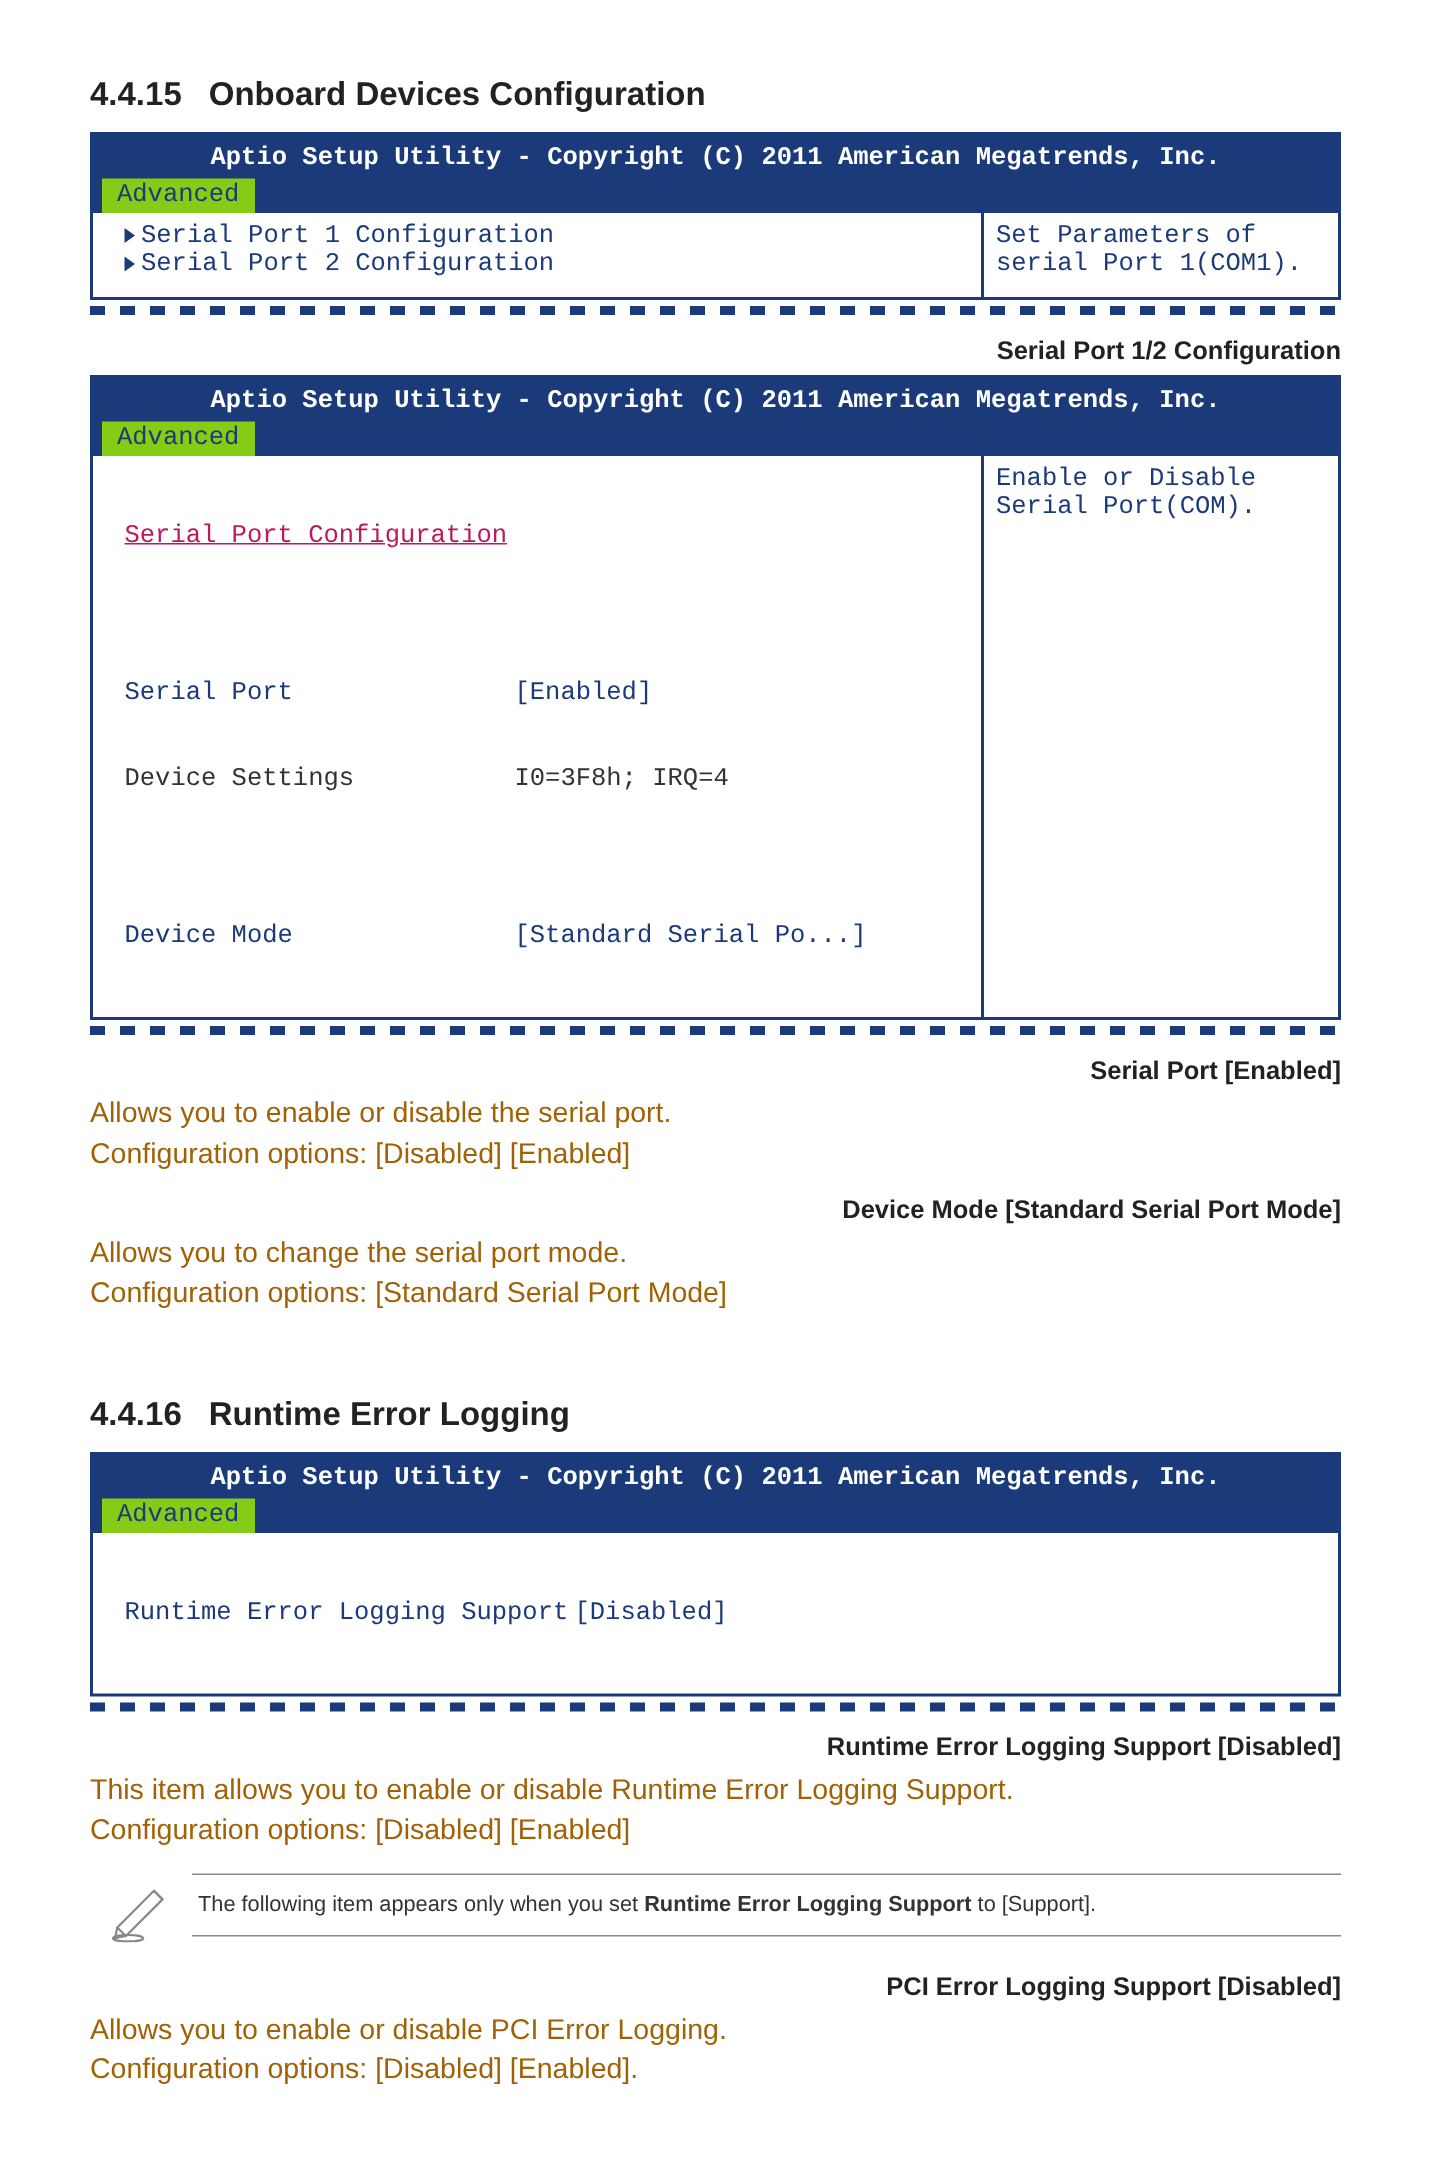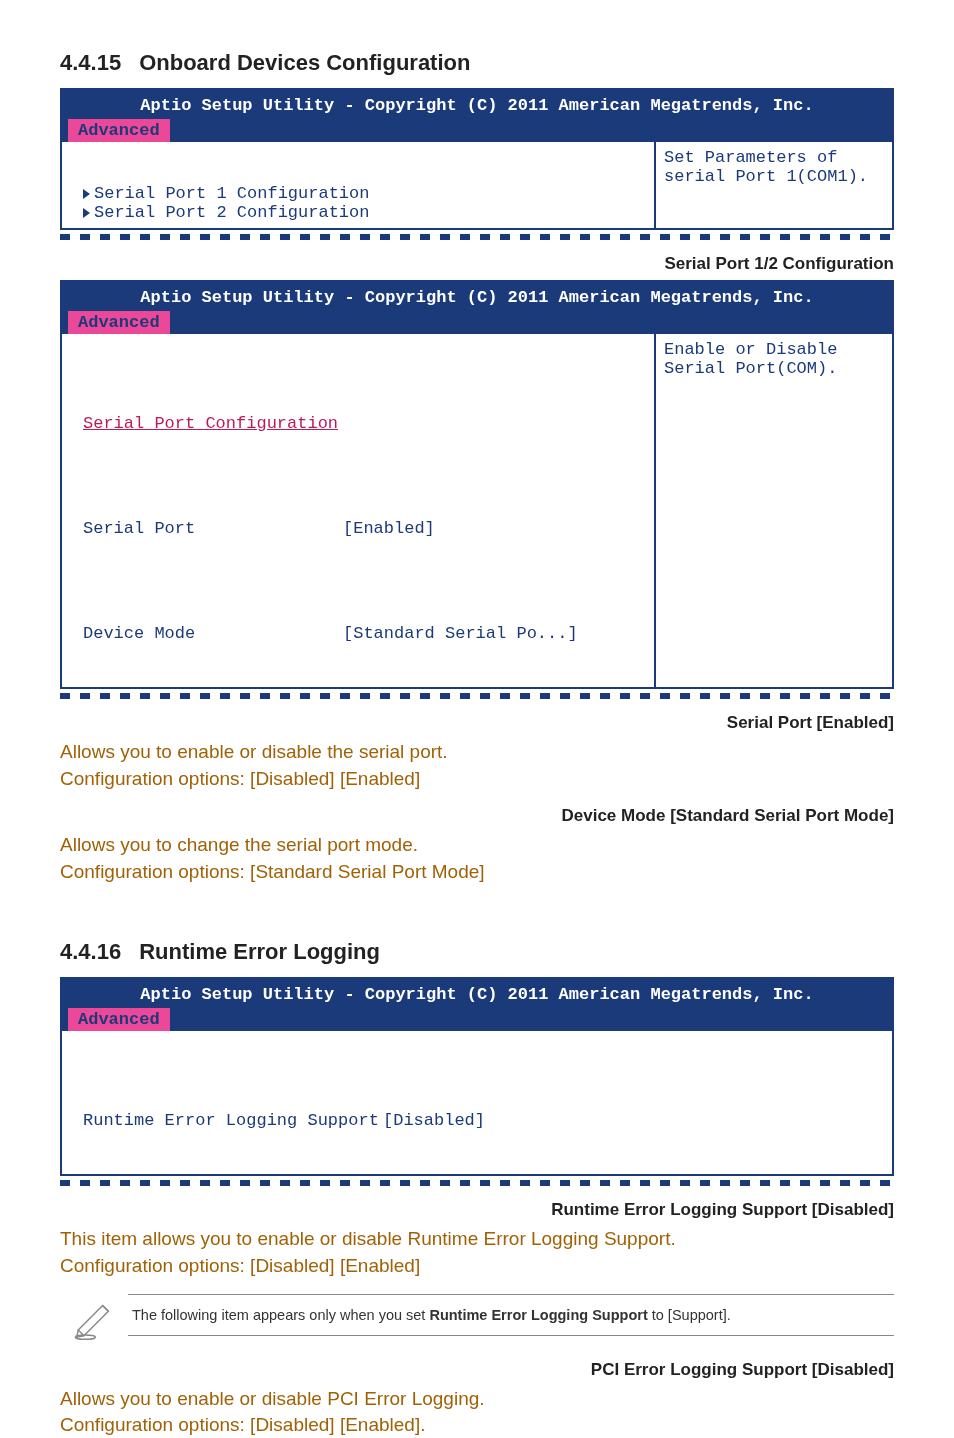"Advanced" .bios-tab { background: #ec4899 -> #84cc16; font-weight: bold -> normal }
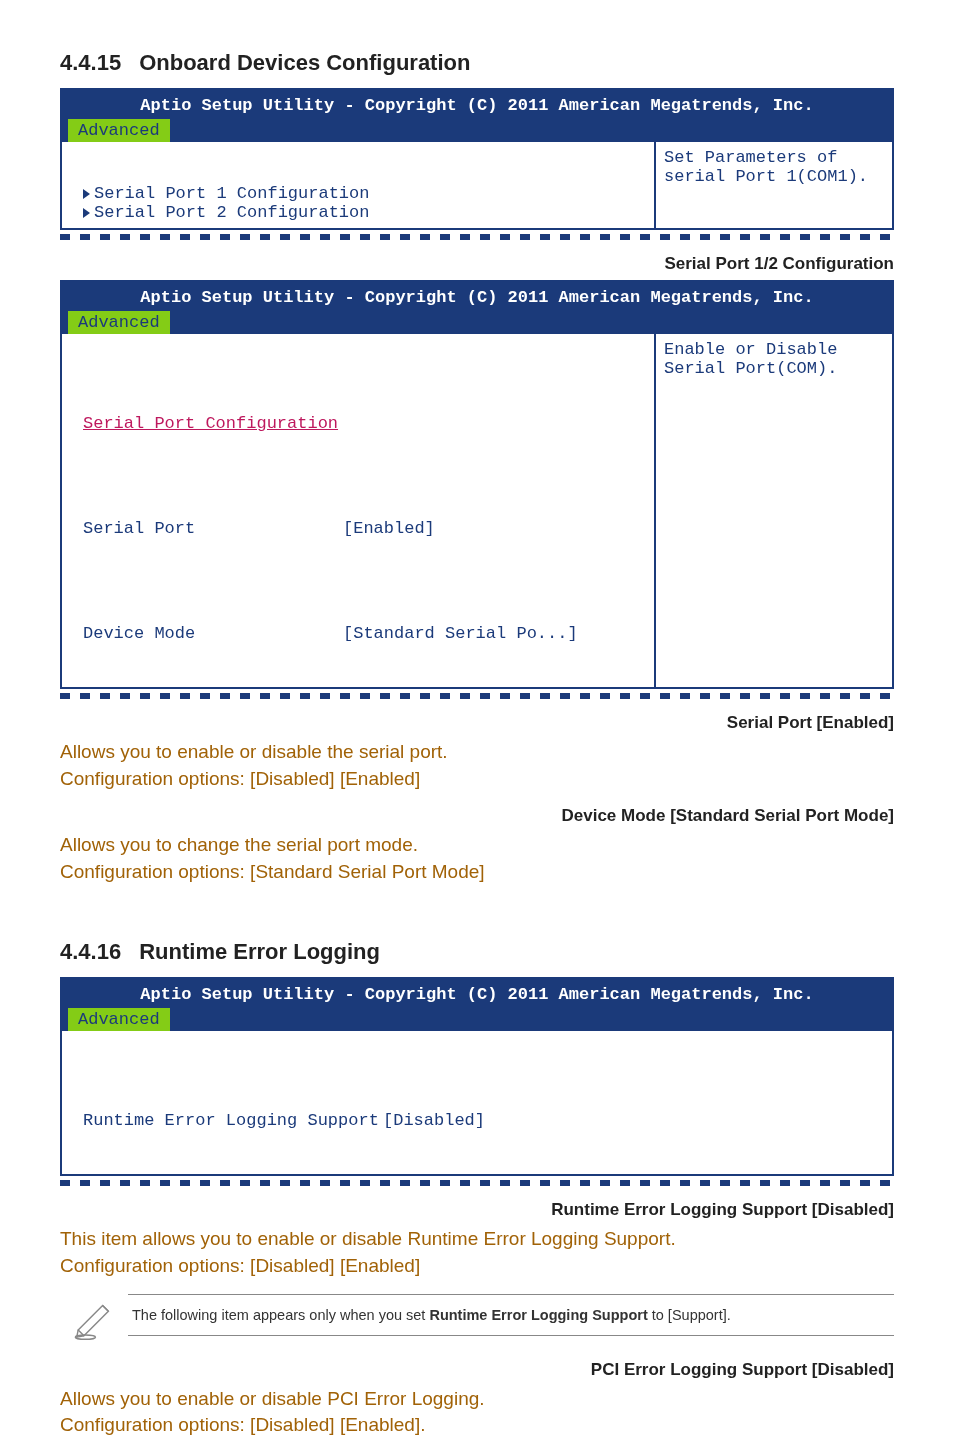"Serial Port 1 Configuration Serial" .bios-left { margin-top: 36px -> none }
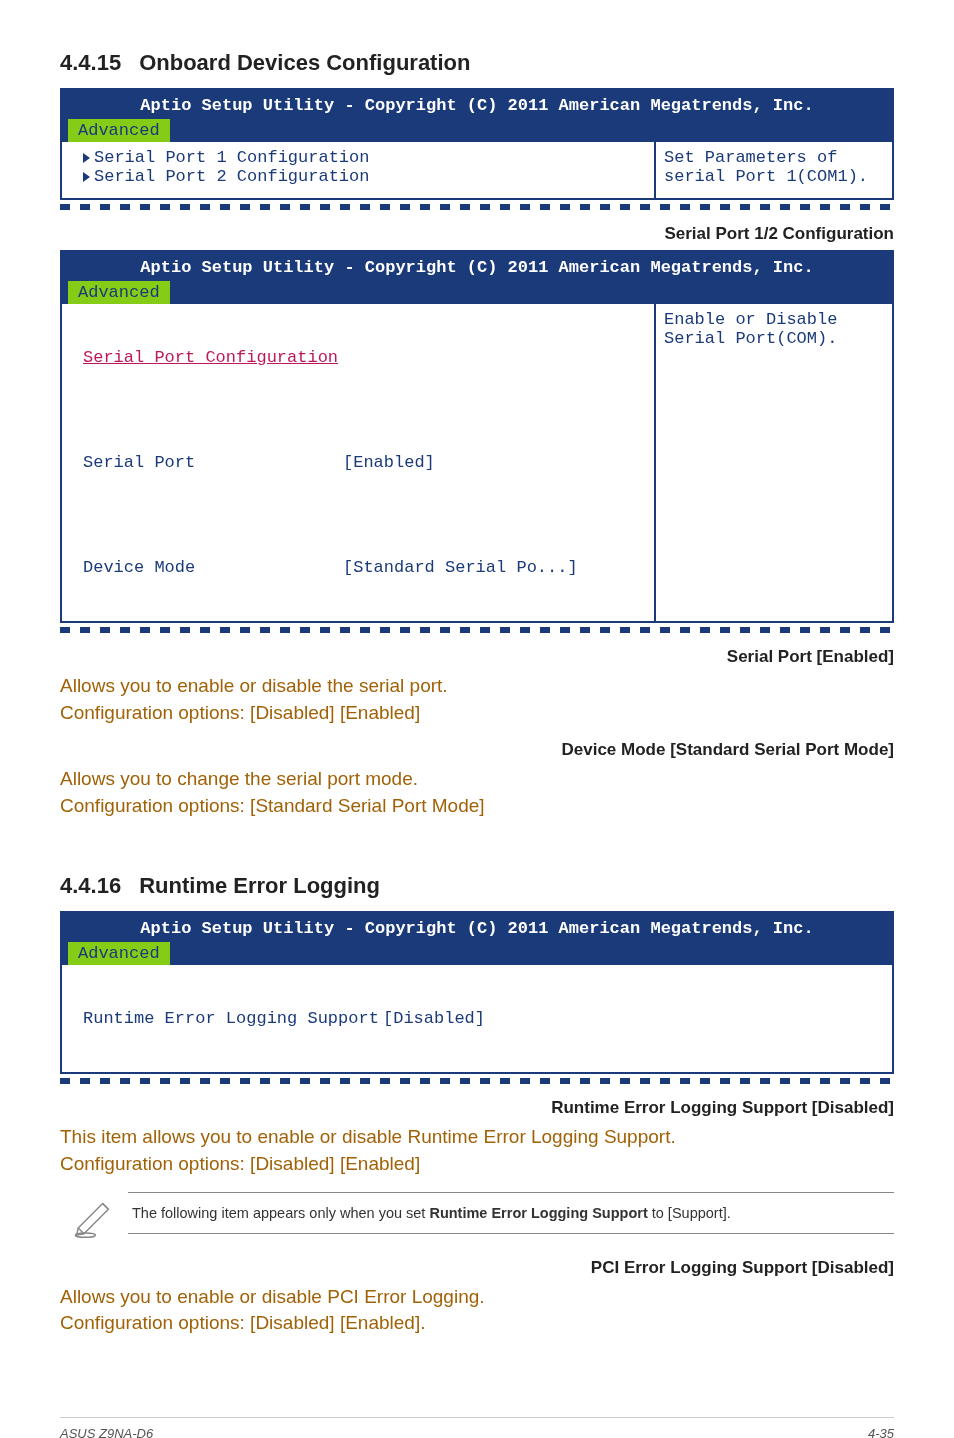"Device Settings" div.bios-row { html: none -> <div> <span>Device Settings</span> <span>I0=3F8h; IRQ=4</span> </div> }
